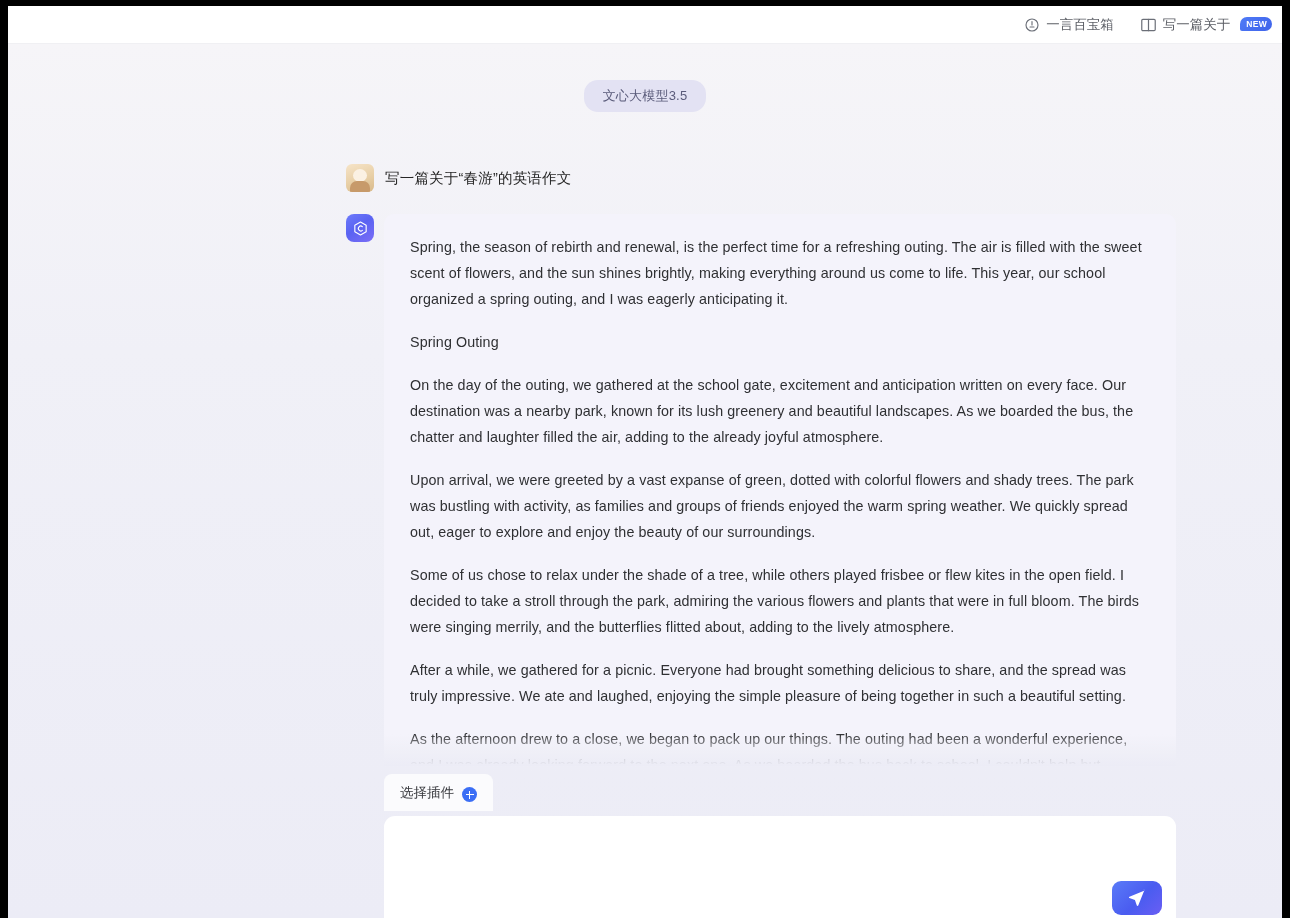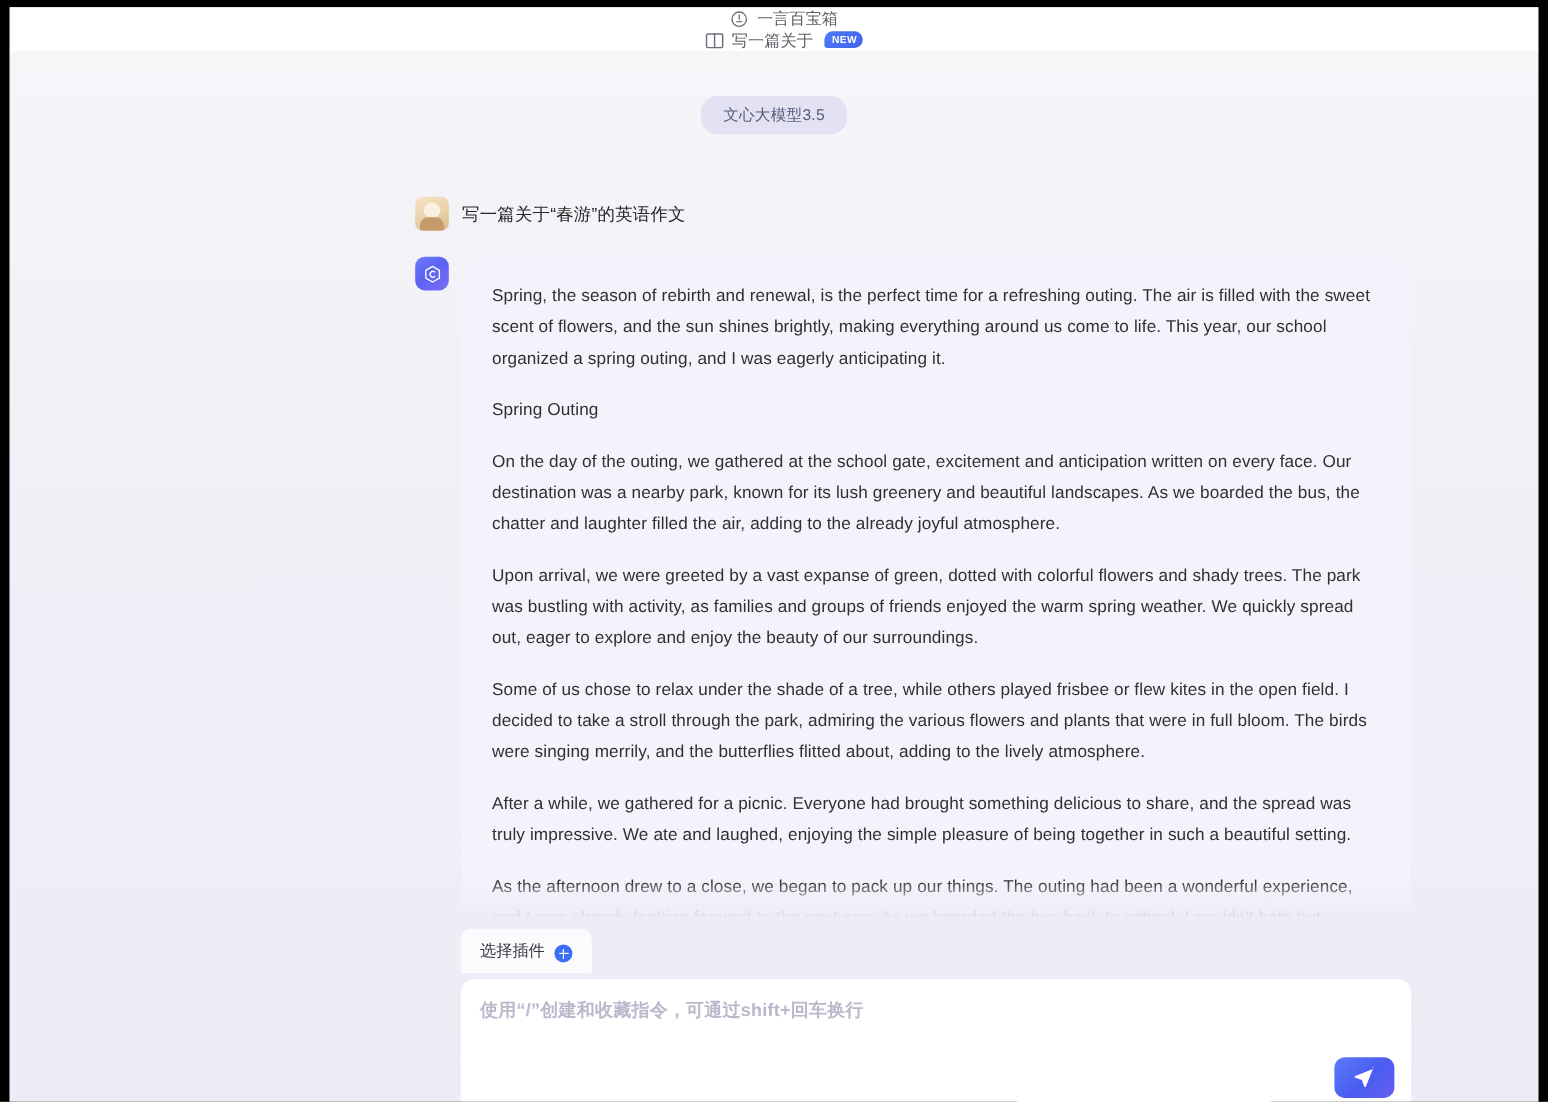"一言百宝箱" .topbar { flex-direction: column -> none }
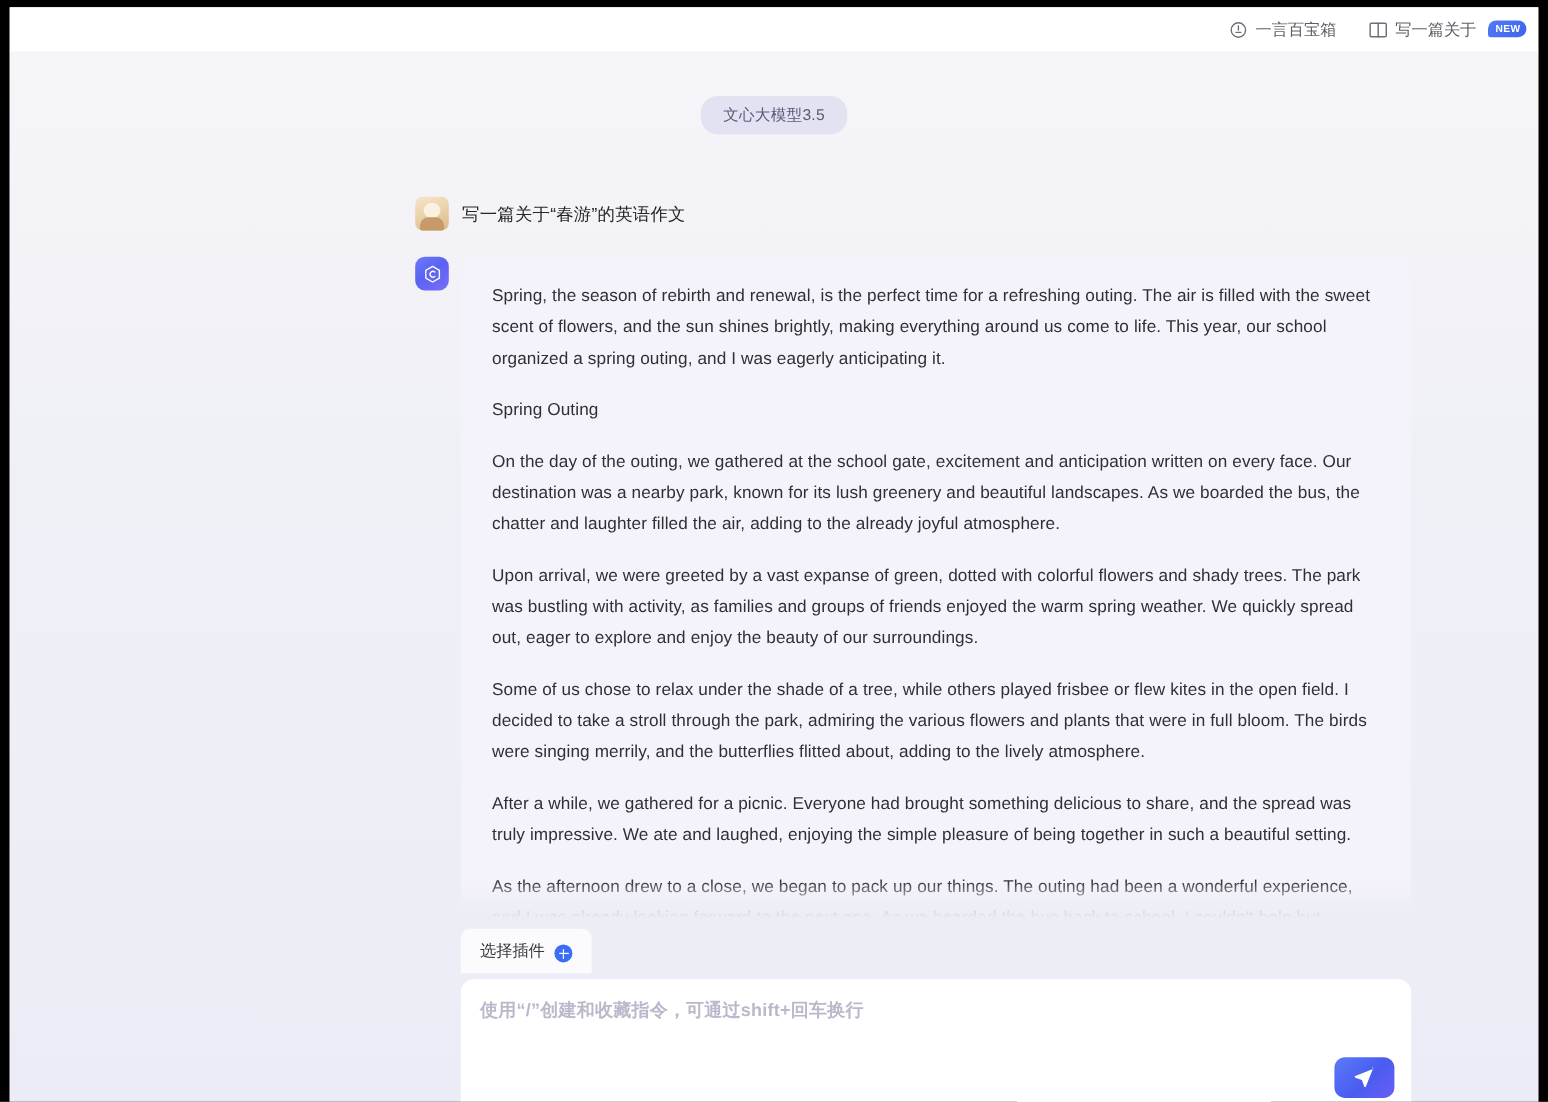"使用“/”创建和收藏指令，可通过shift+回车换行" div.composer-placeholder { html: <div>使用“/”创建和收藏指令，可通过shift+回车换行</div> -> none }
